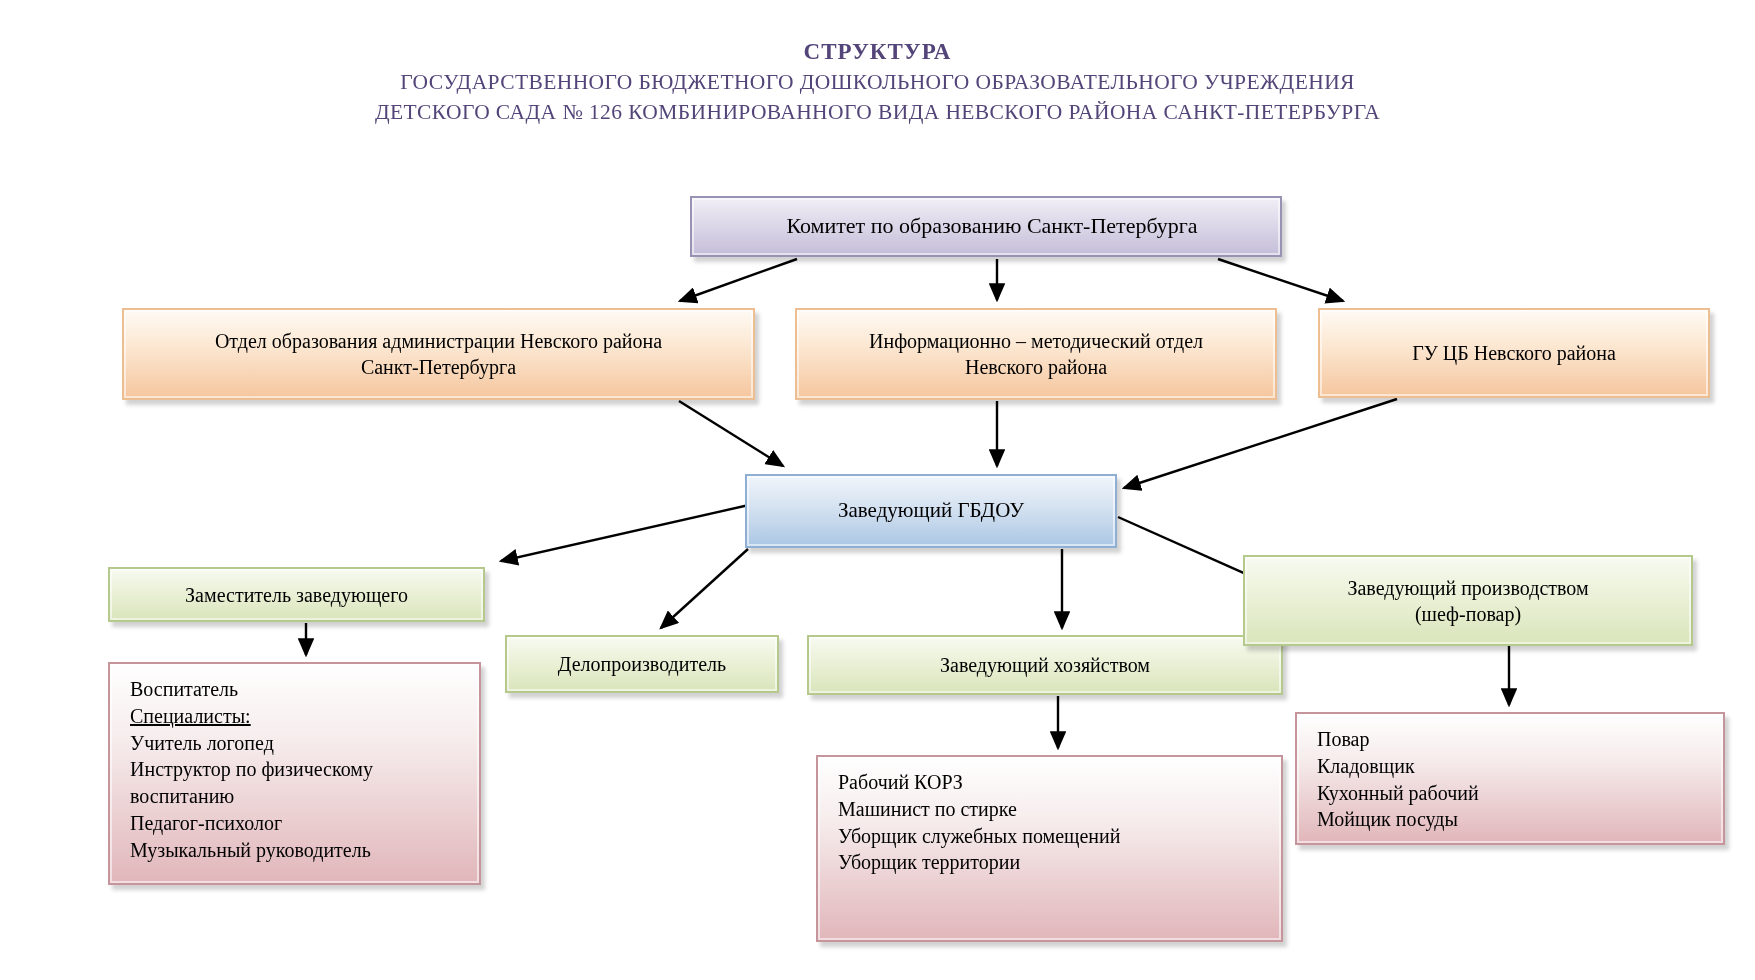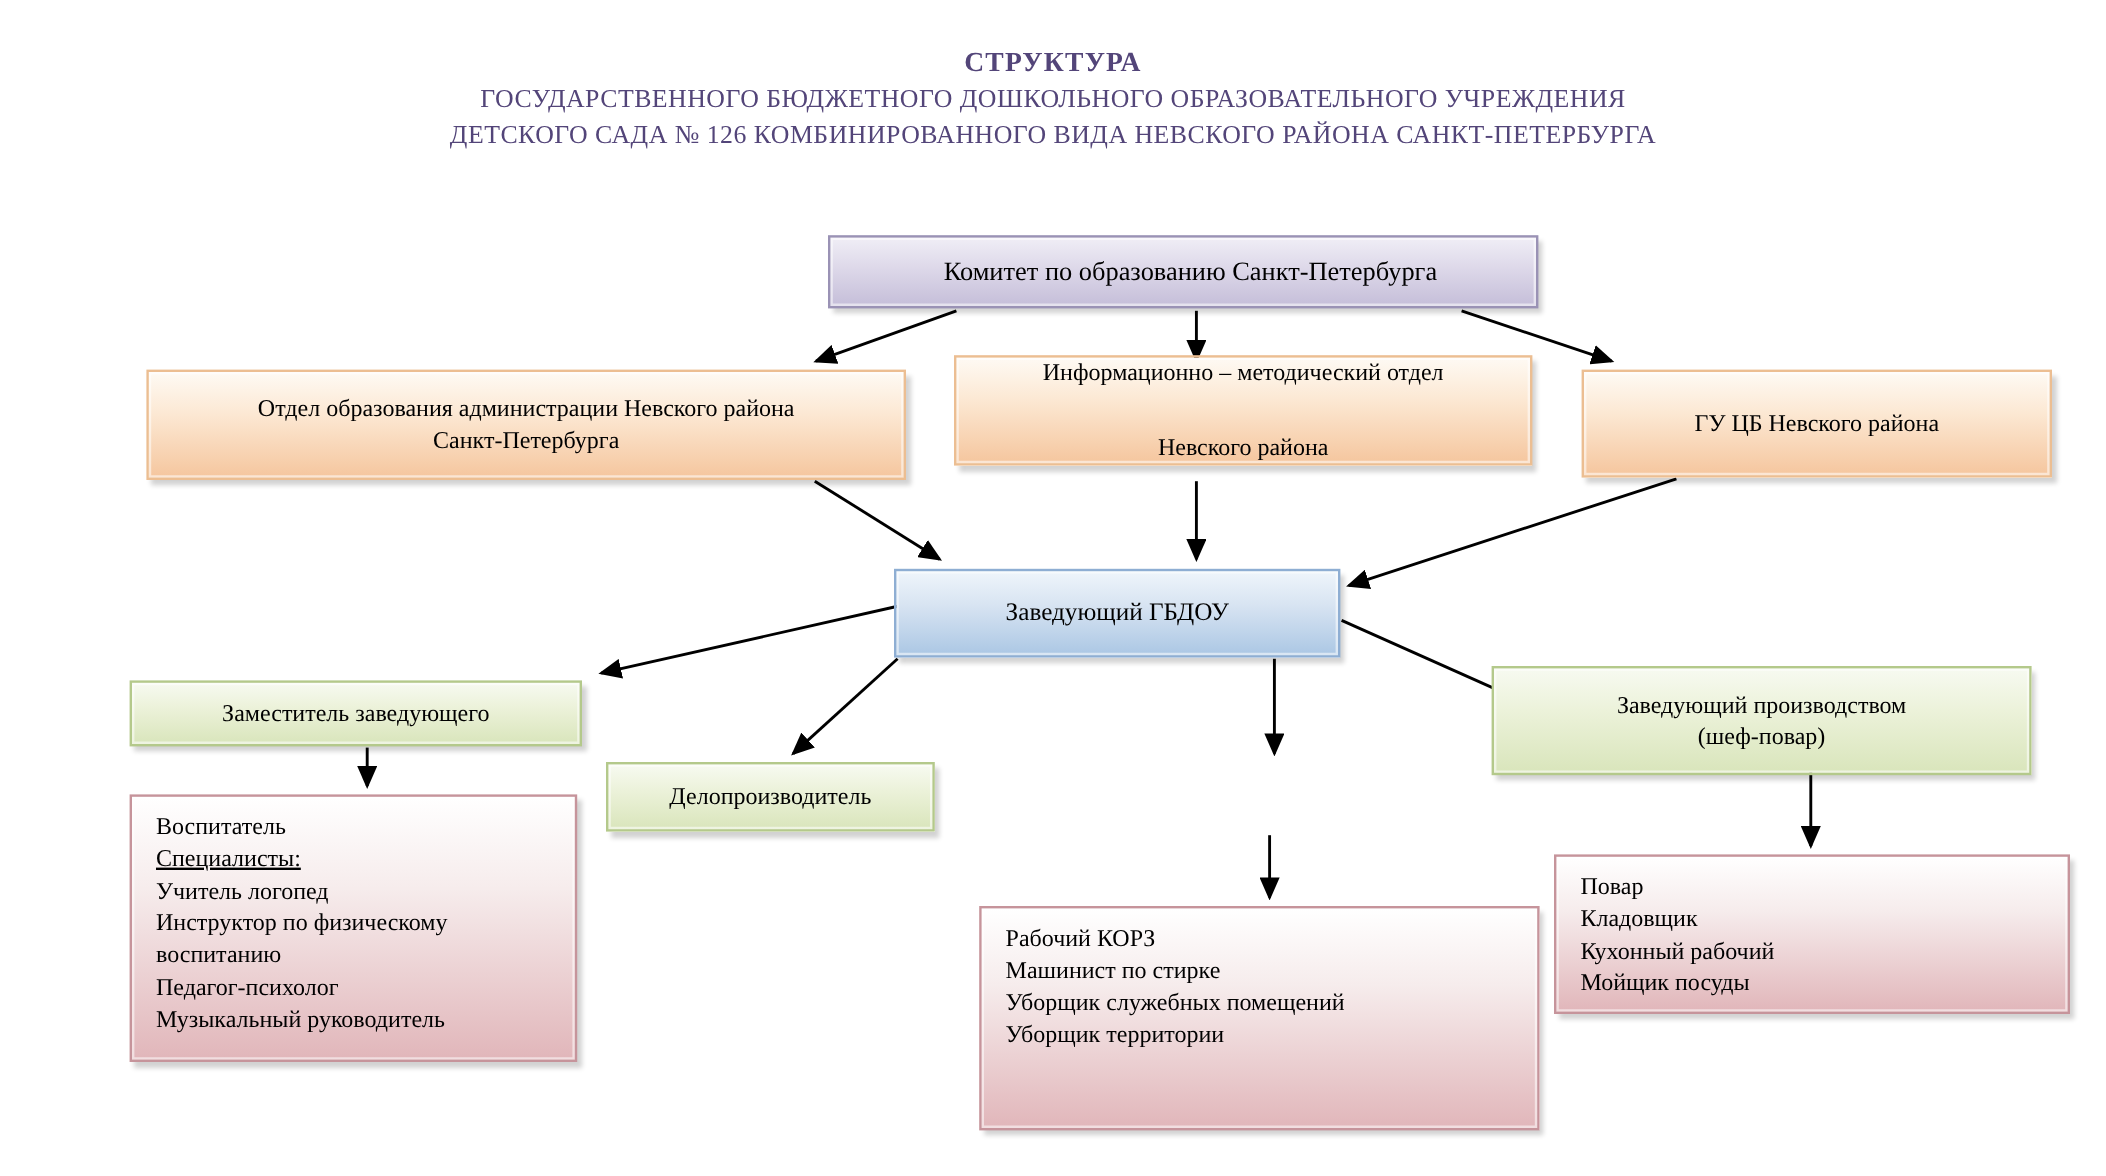"Информационно – методический отдел" #b-imc { justify-content: space-between -> none; top: 296px -> 308px }
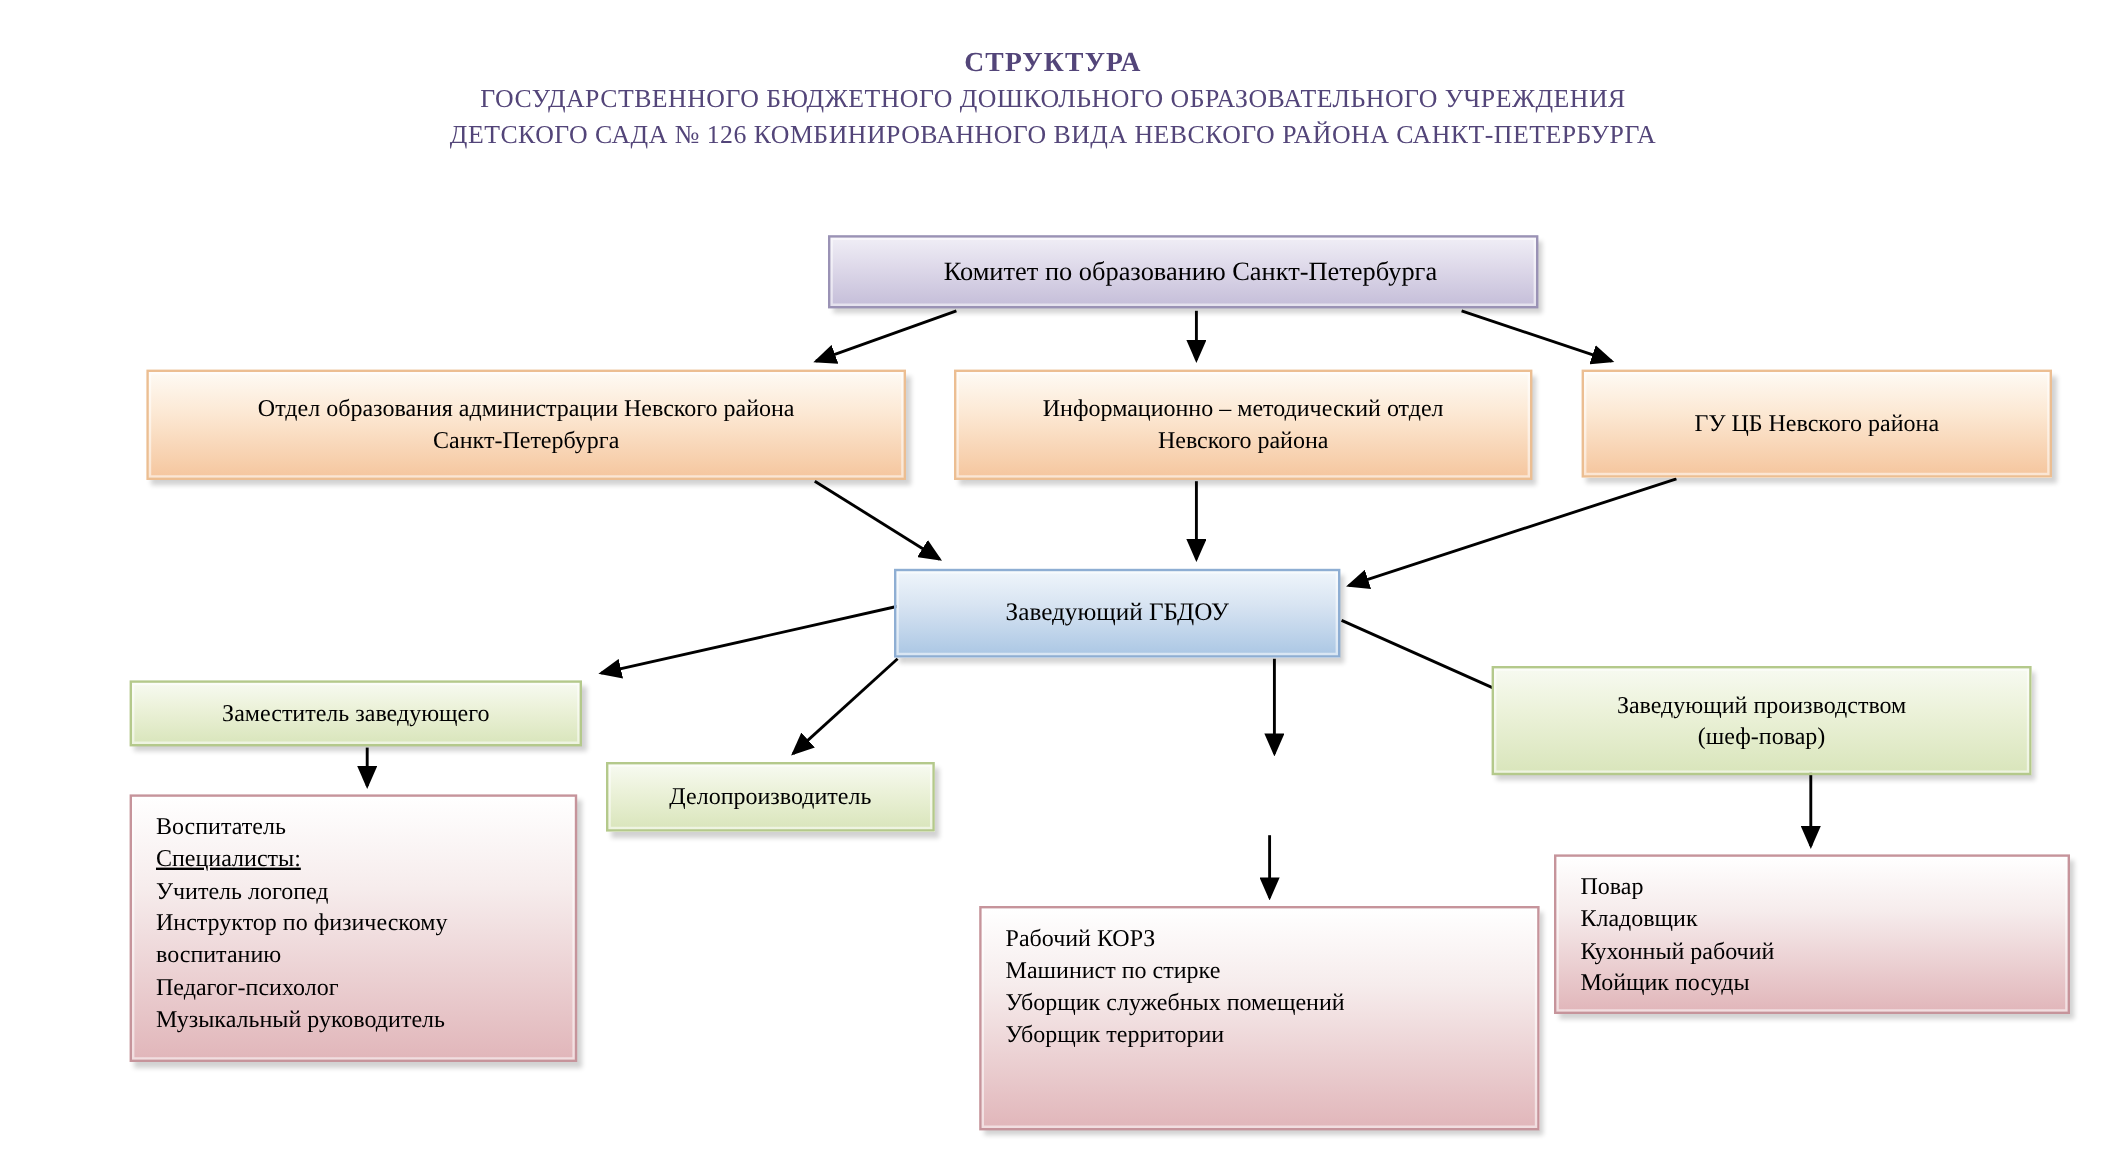"Заведующий хозяйством" div.box { html: none -> <div> <div>Заведующий хозяйством</div> </div> }
